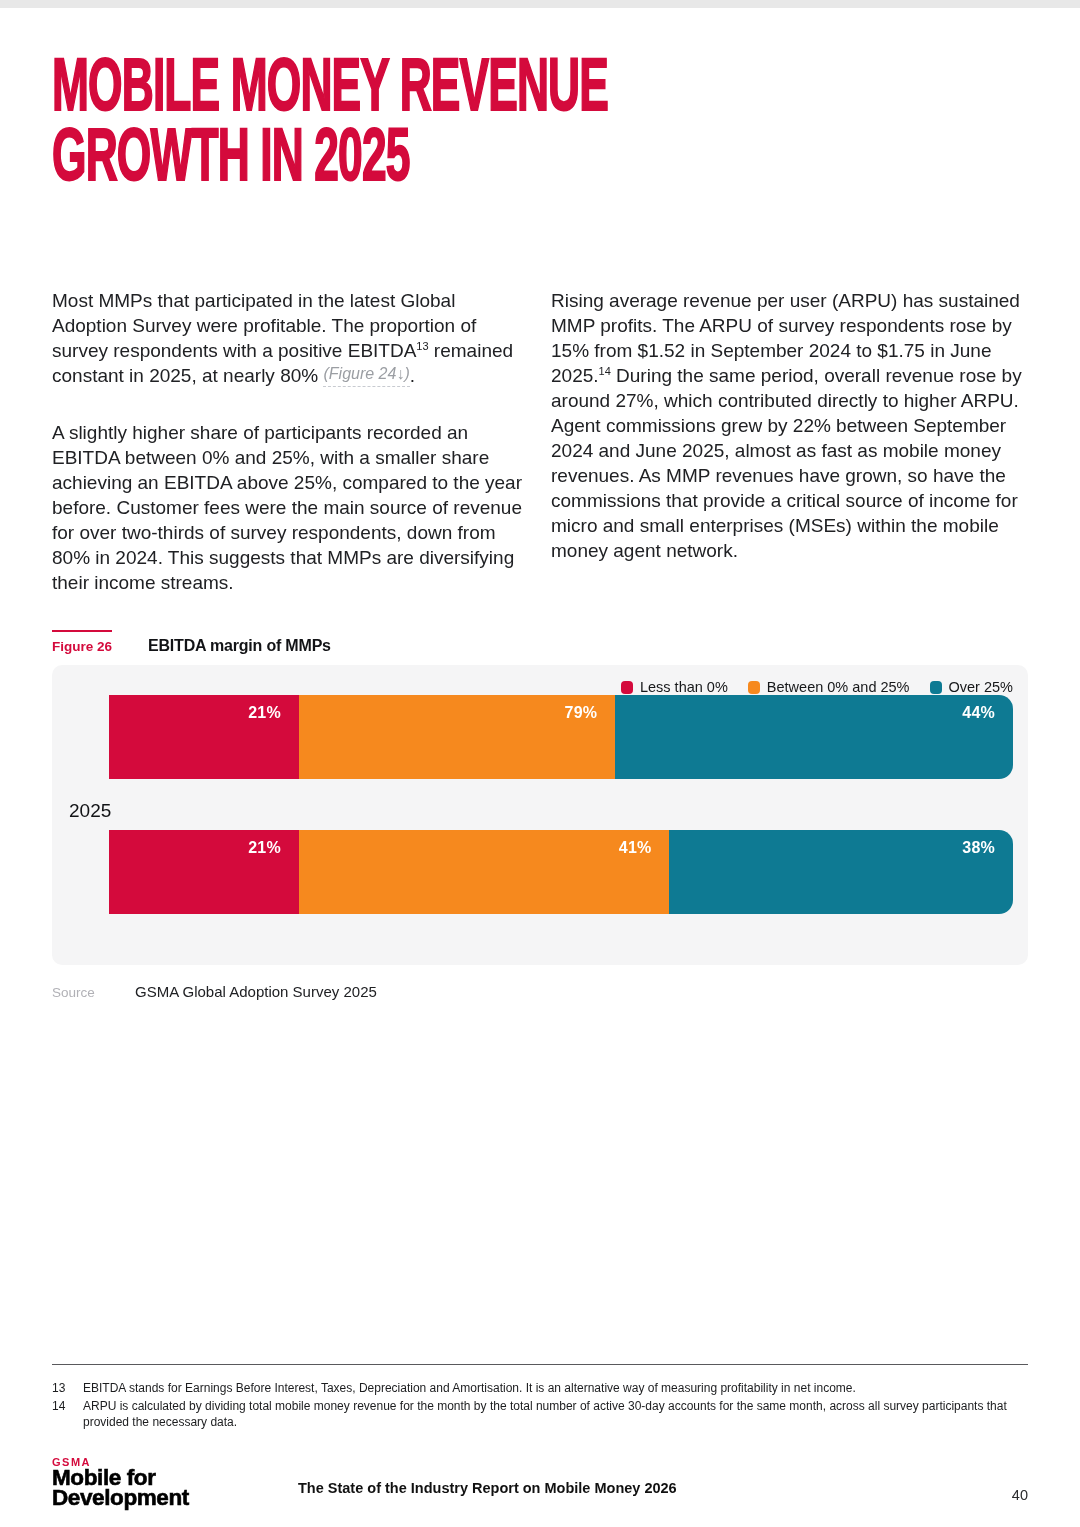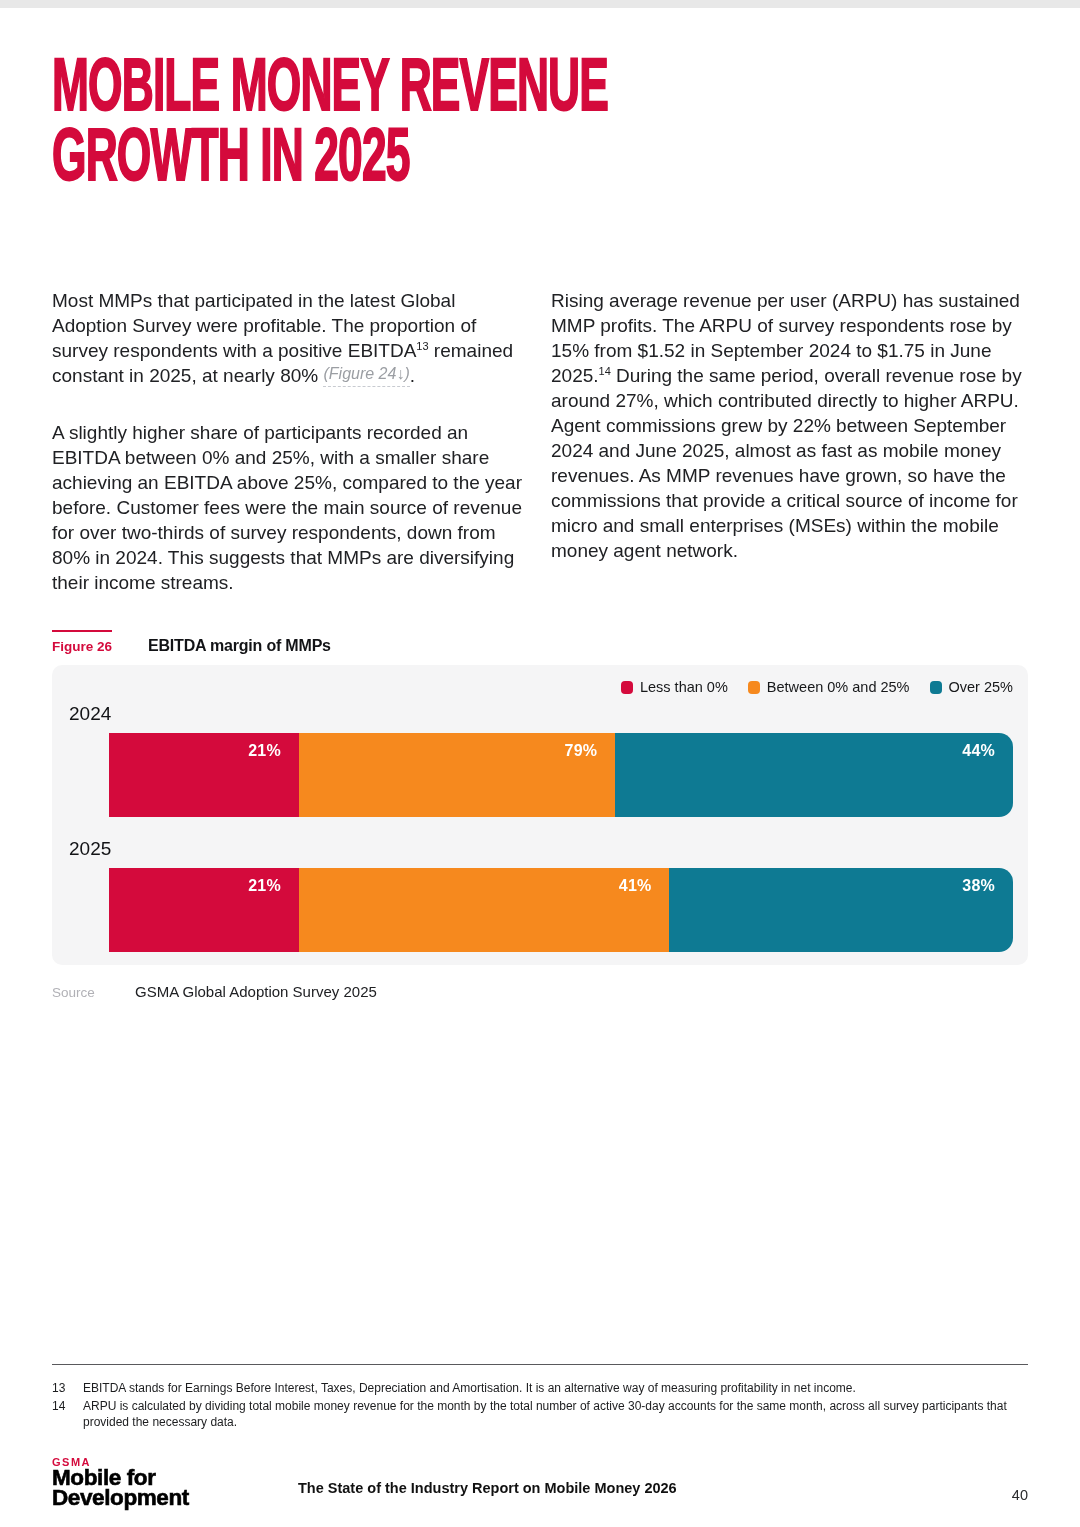"2024" div.row-label { html: <div>2024</div> -> none }
